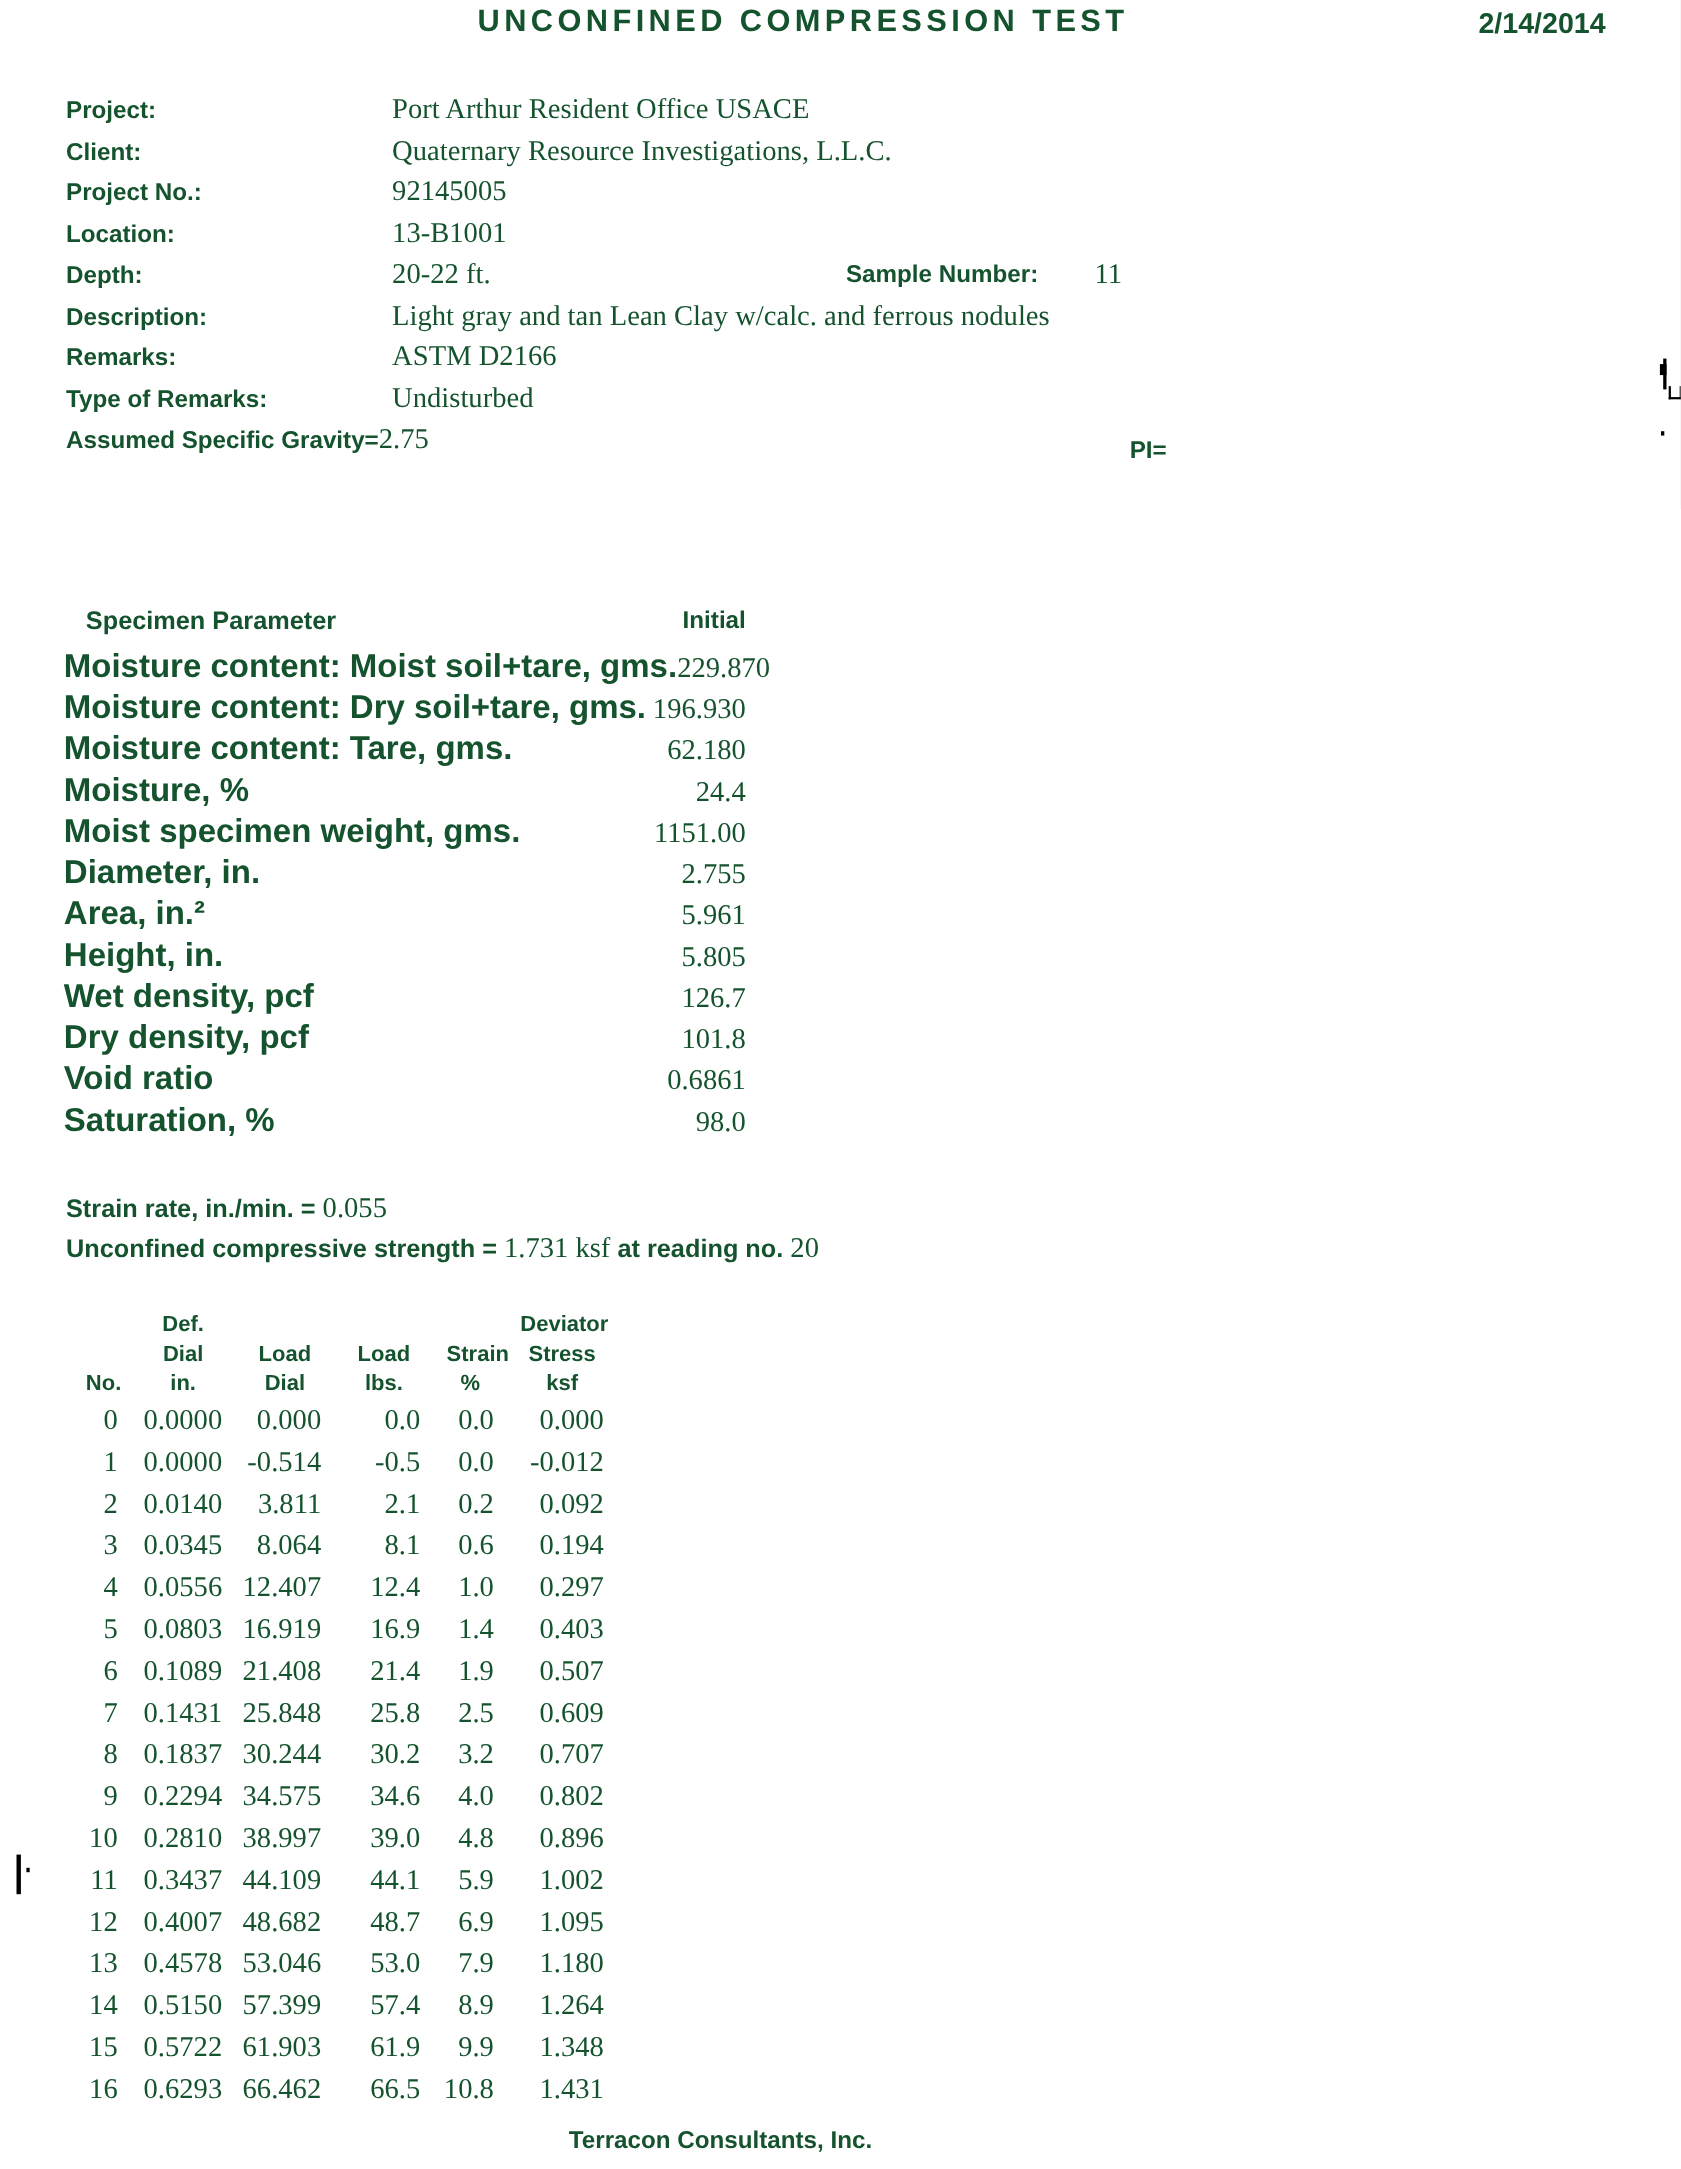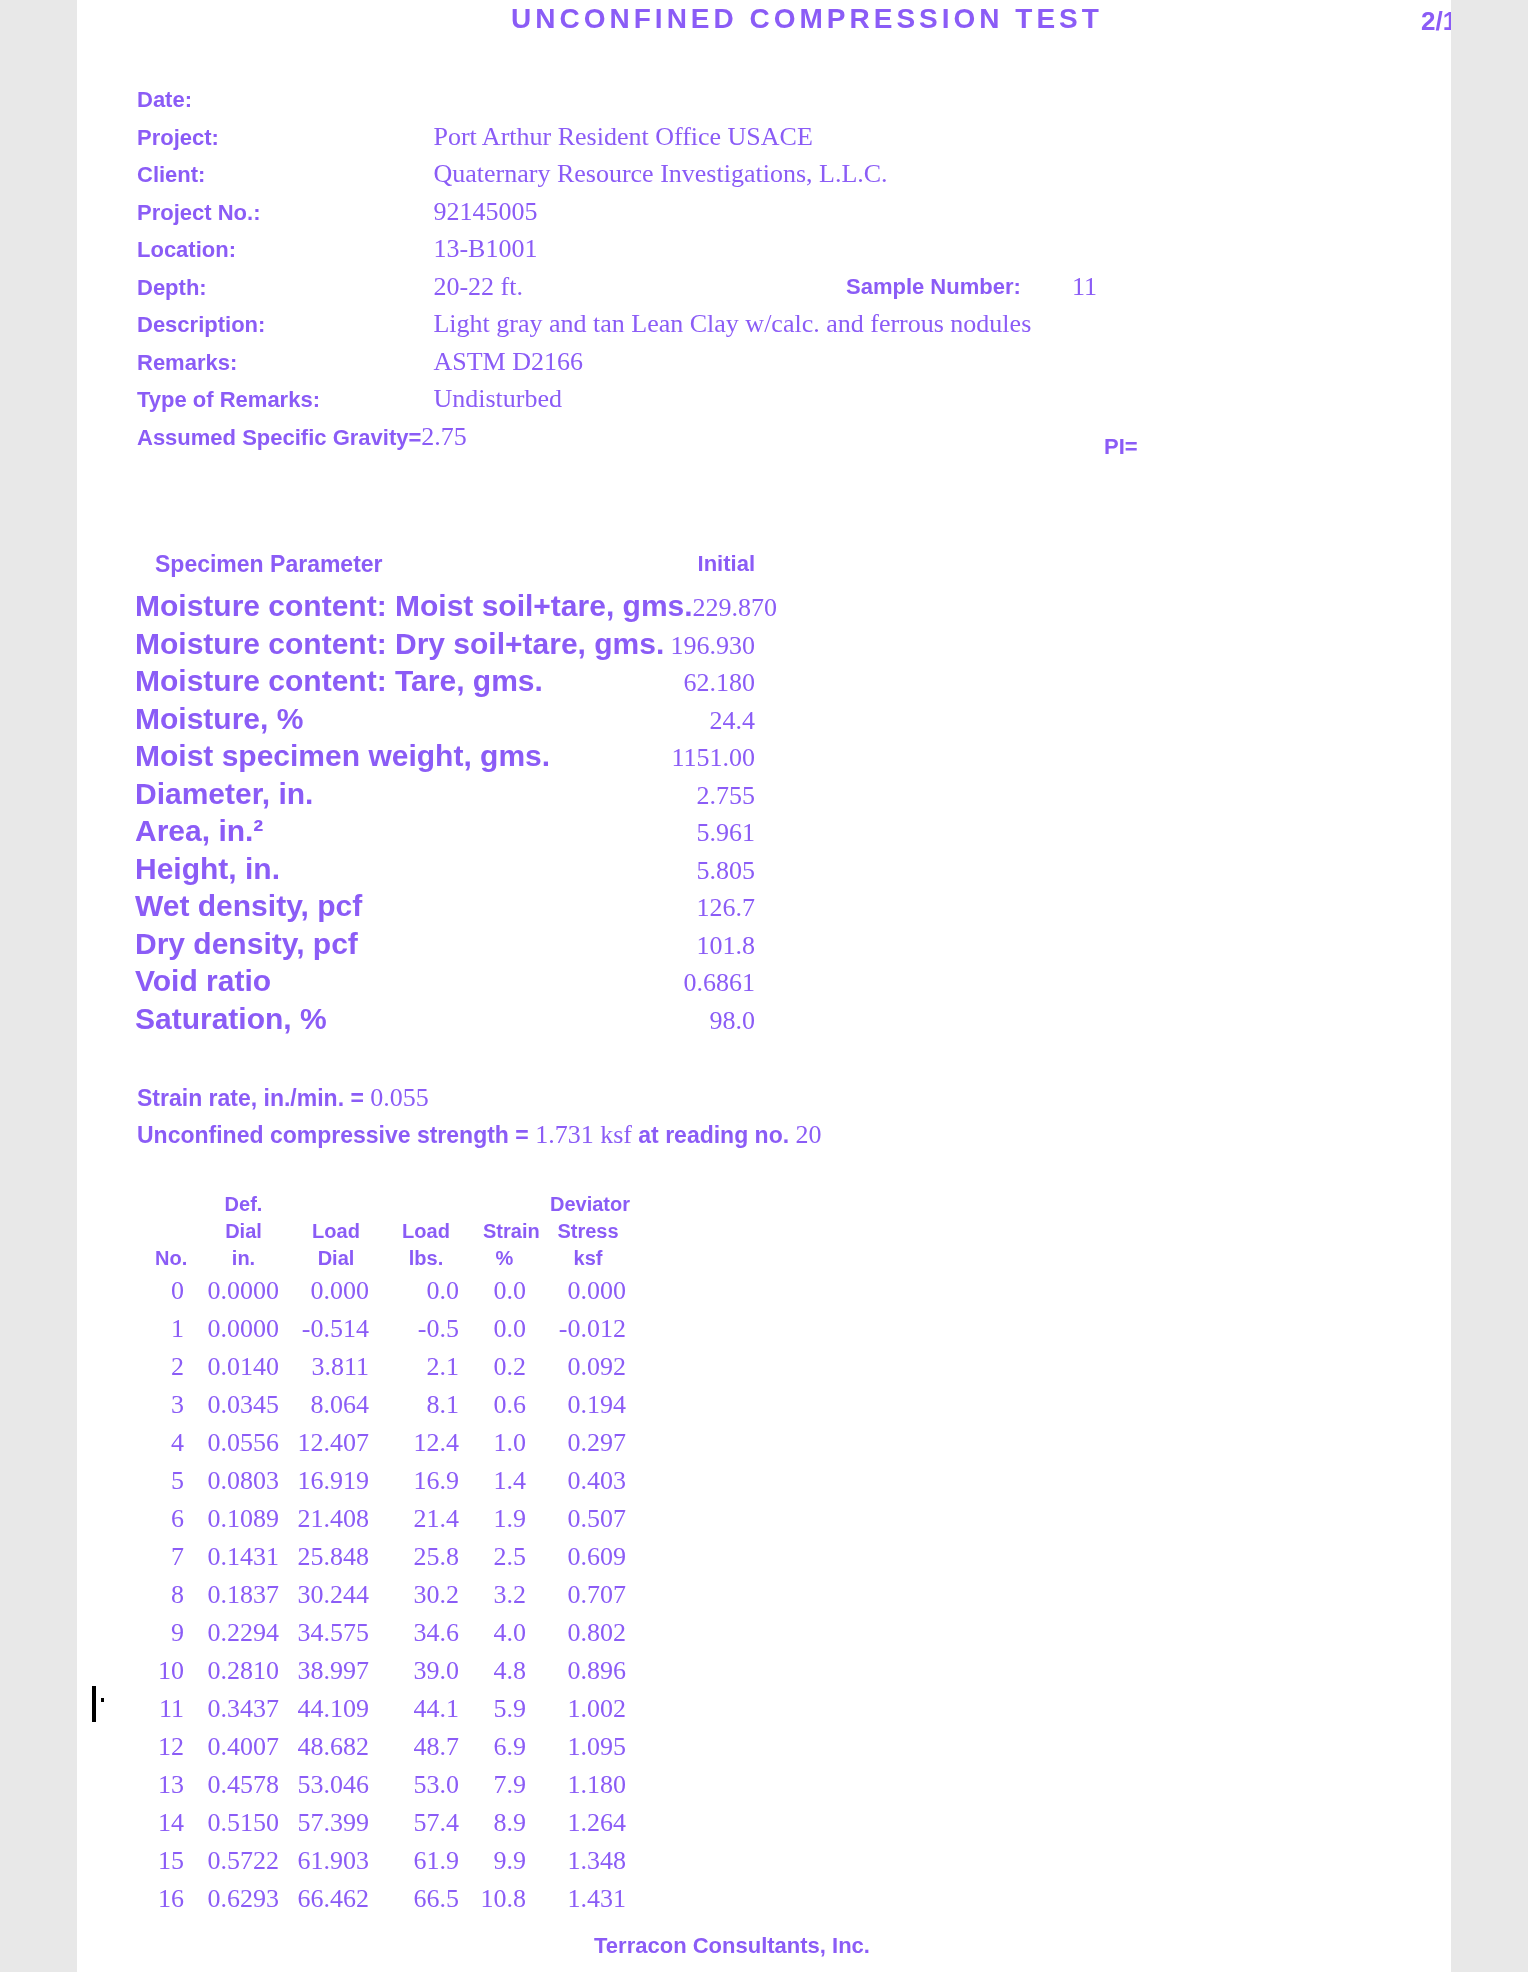"UNCONFINED COMPRESSION TEST" .page { color: #8b5cf6 -> #14532d; width: 1374px -> 1528px }
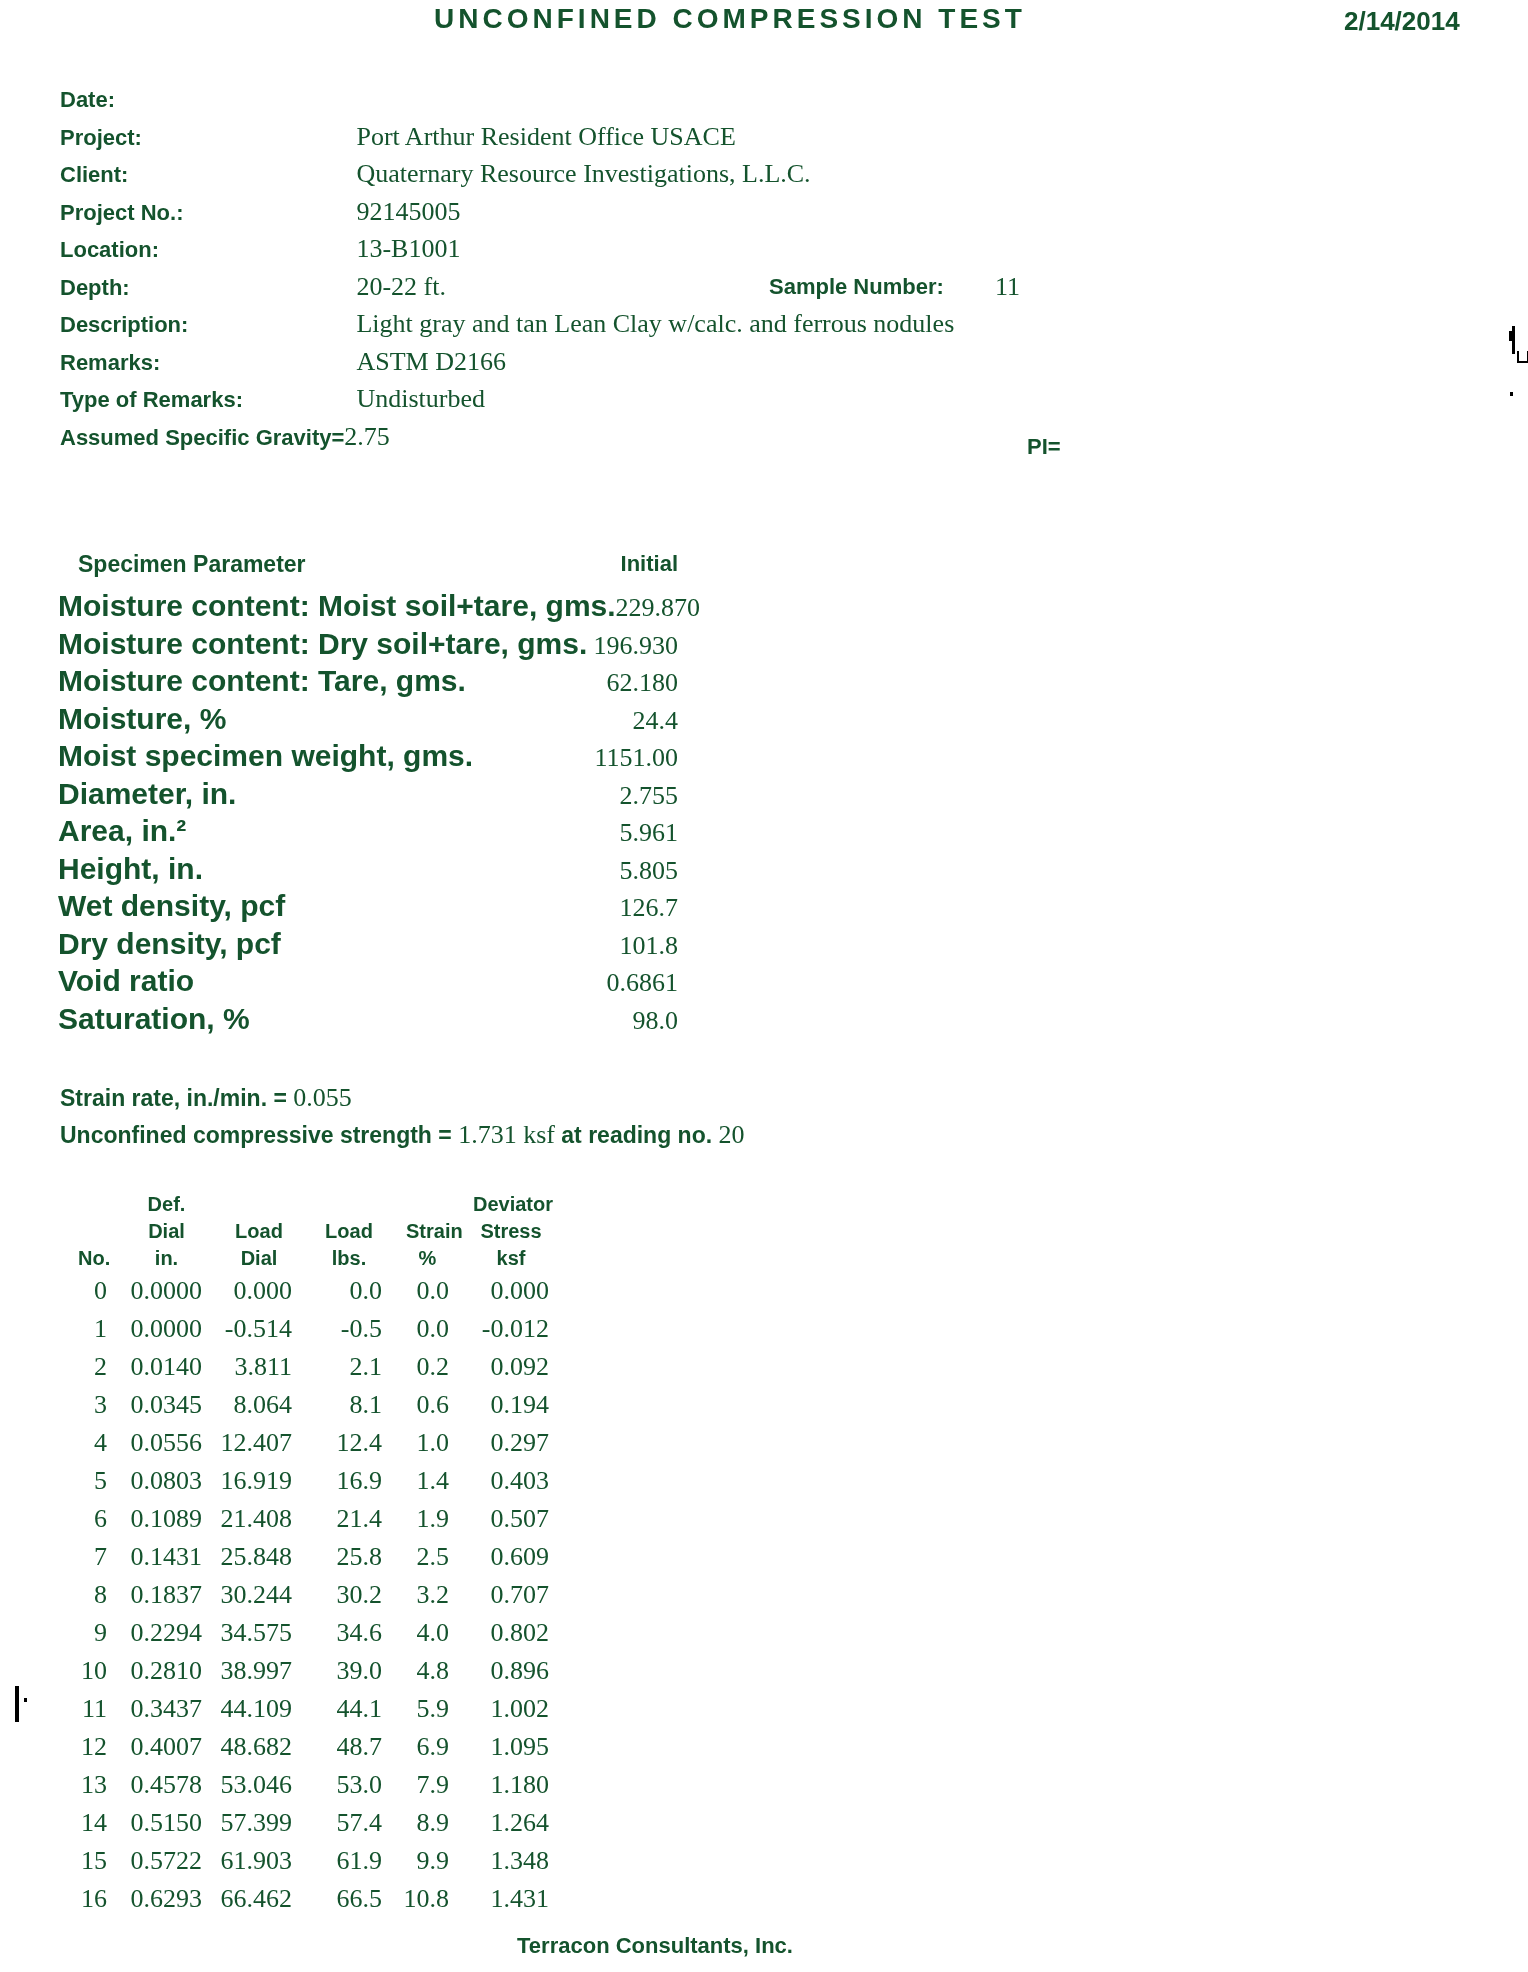"Date:" div.info-row { html: <div> <span>Date:</span> <span></span> </div> -> none }
